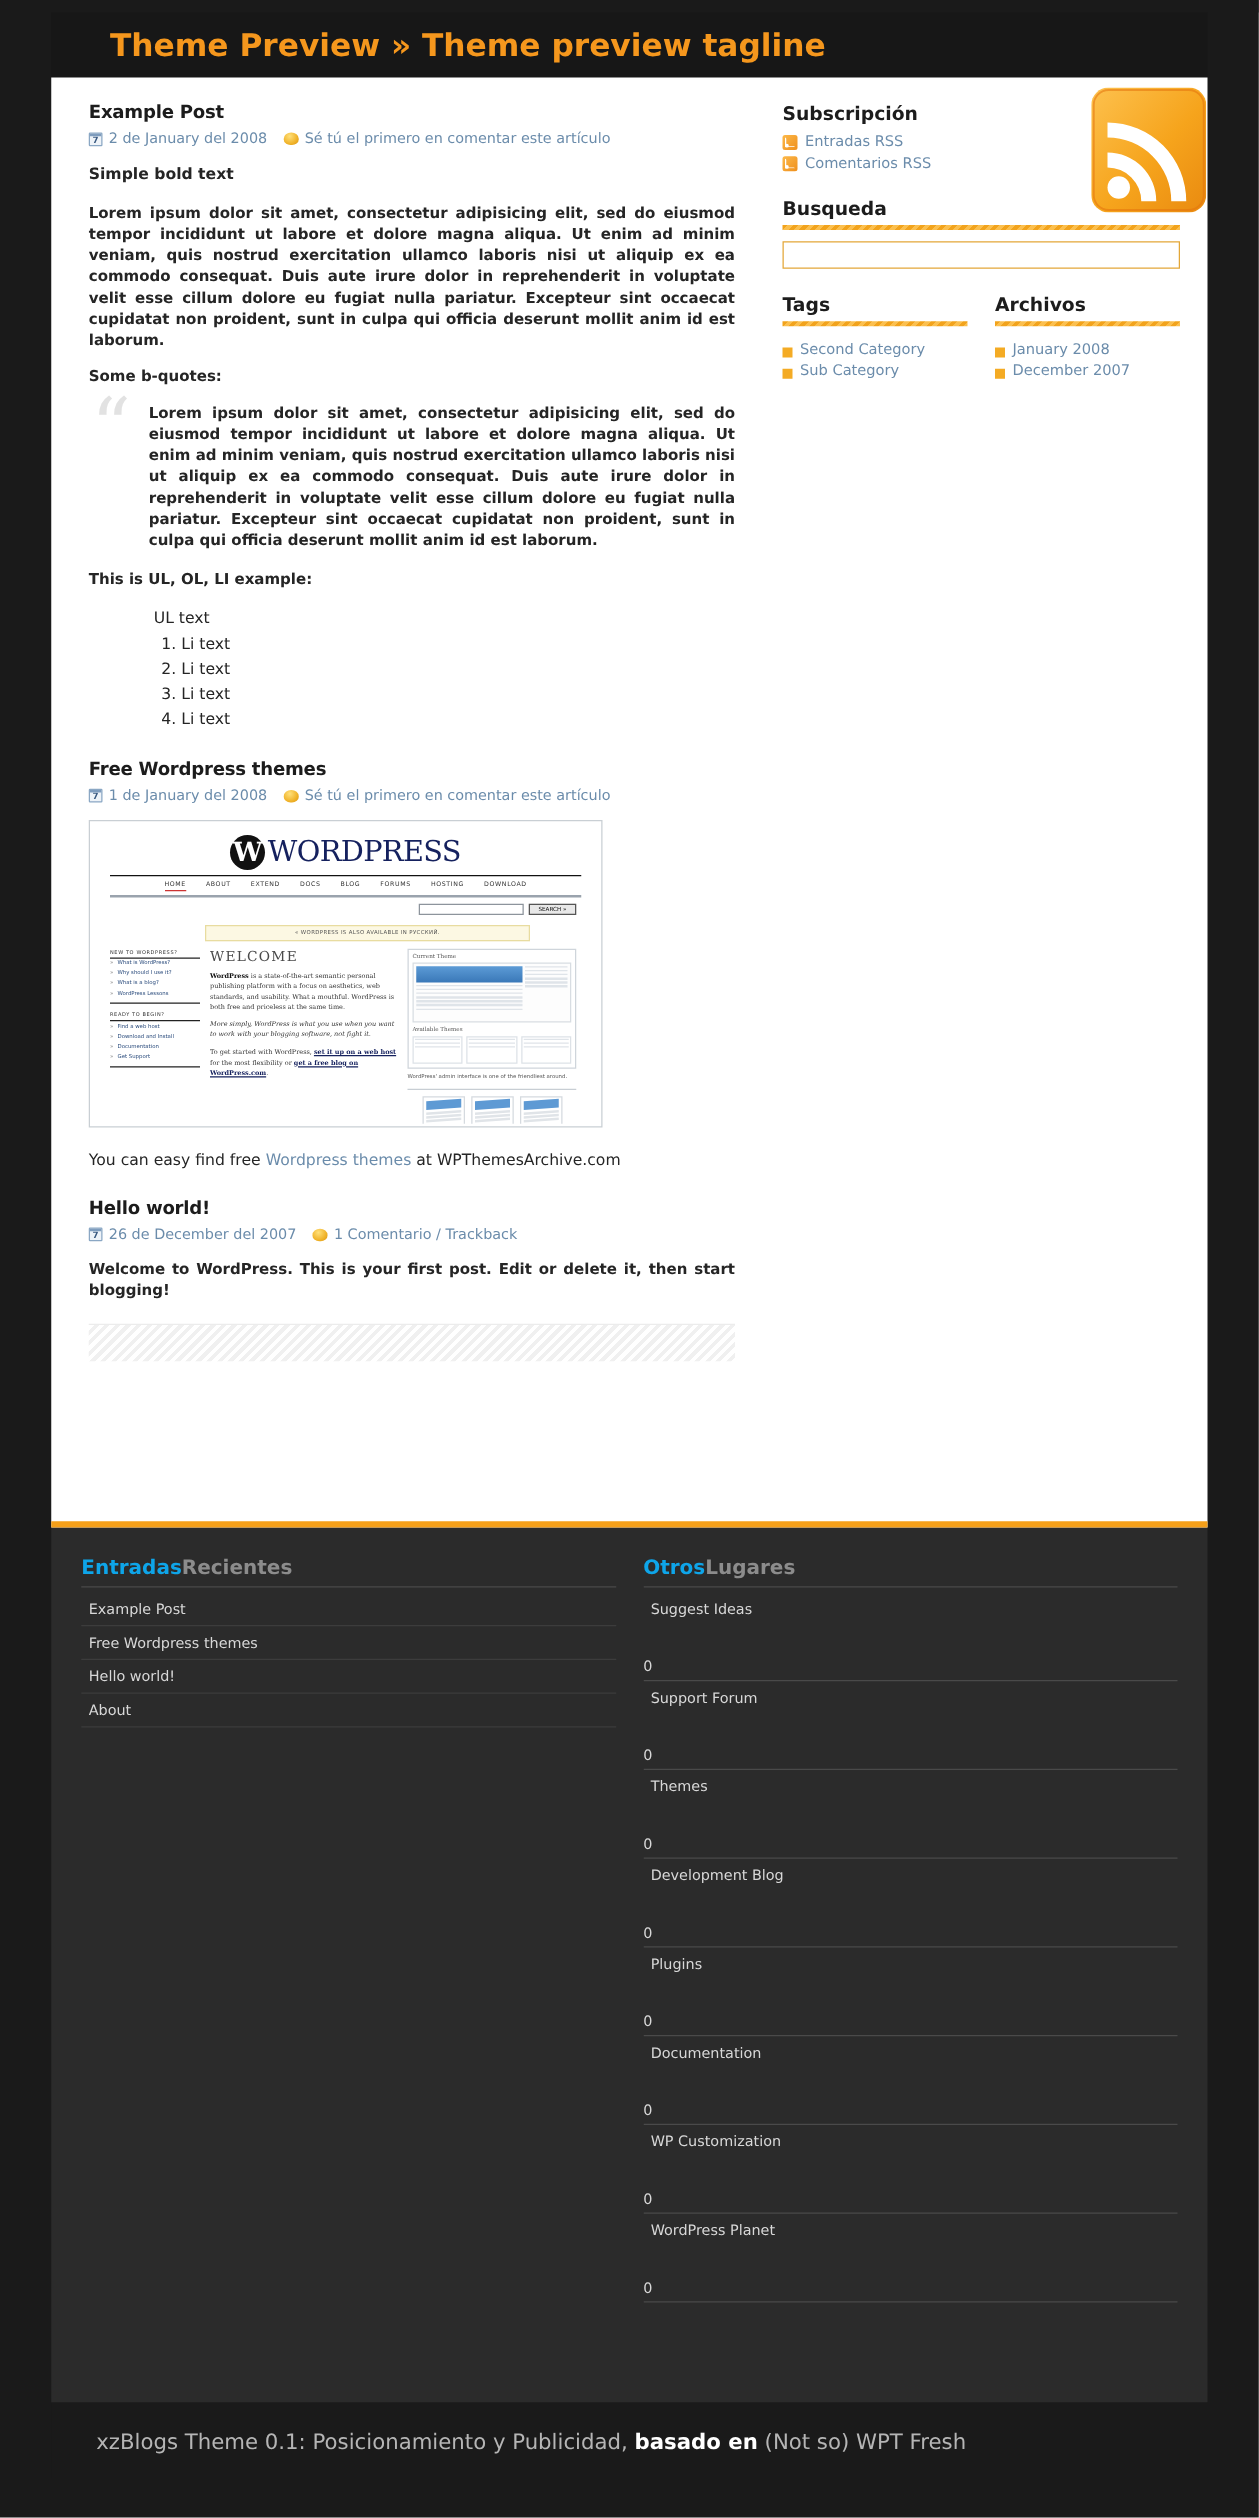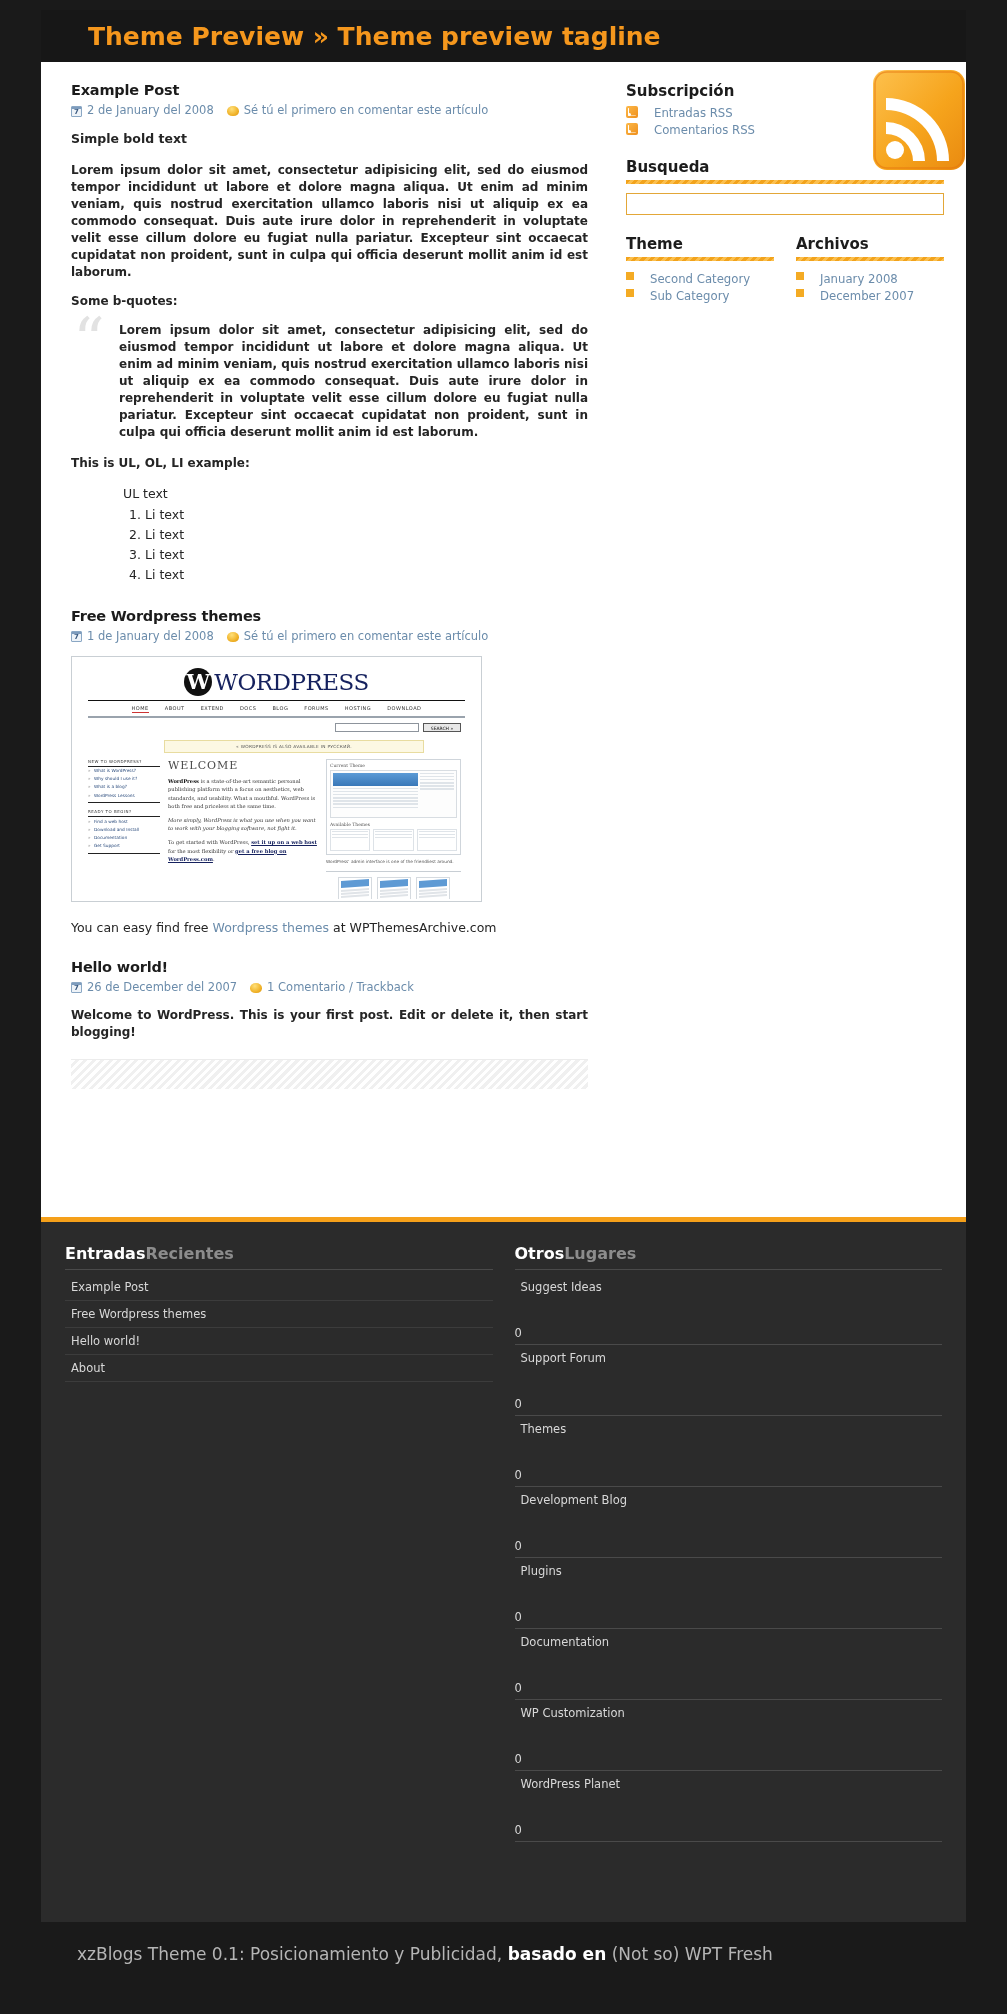"Entradas RSS" .sb-list li { align-items: flex-start -> flex-end; gap: 16px -> 6px }
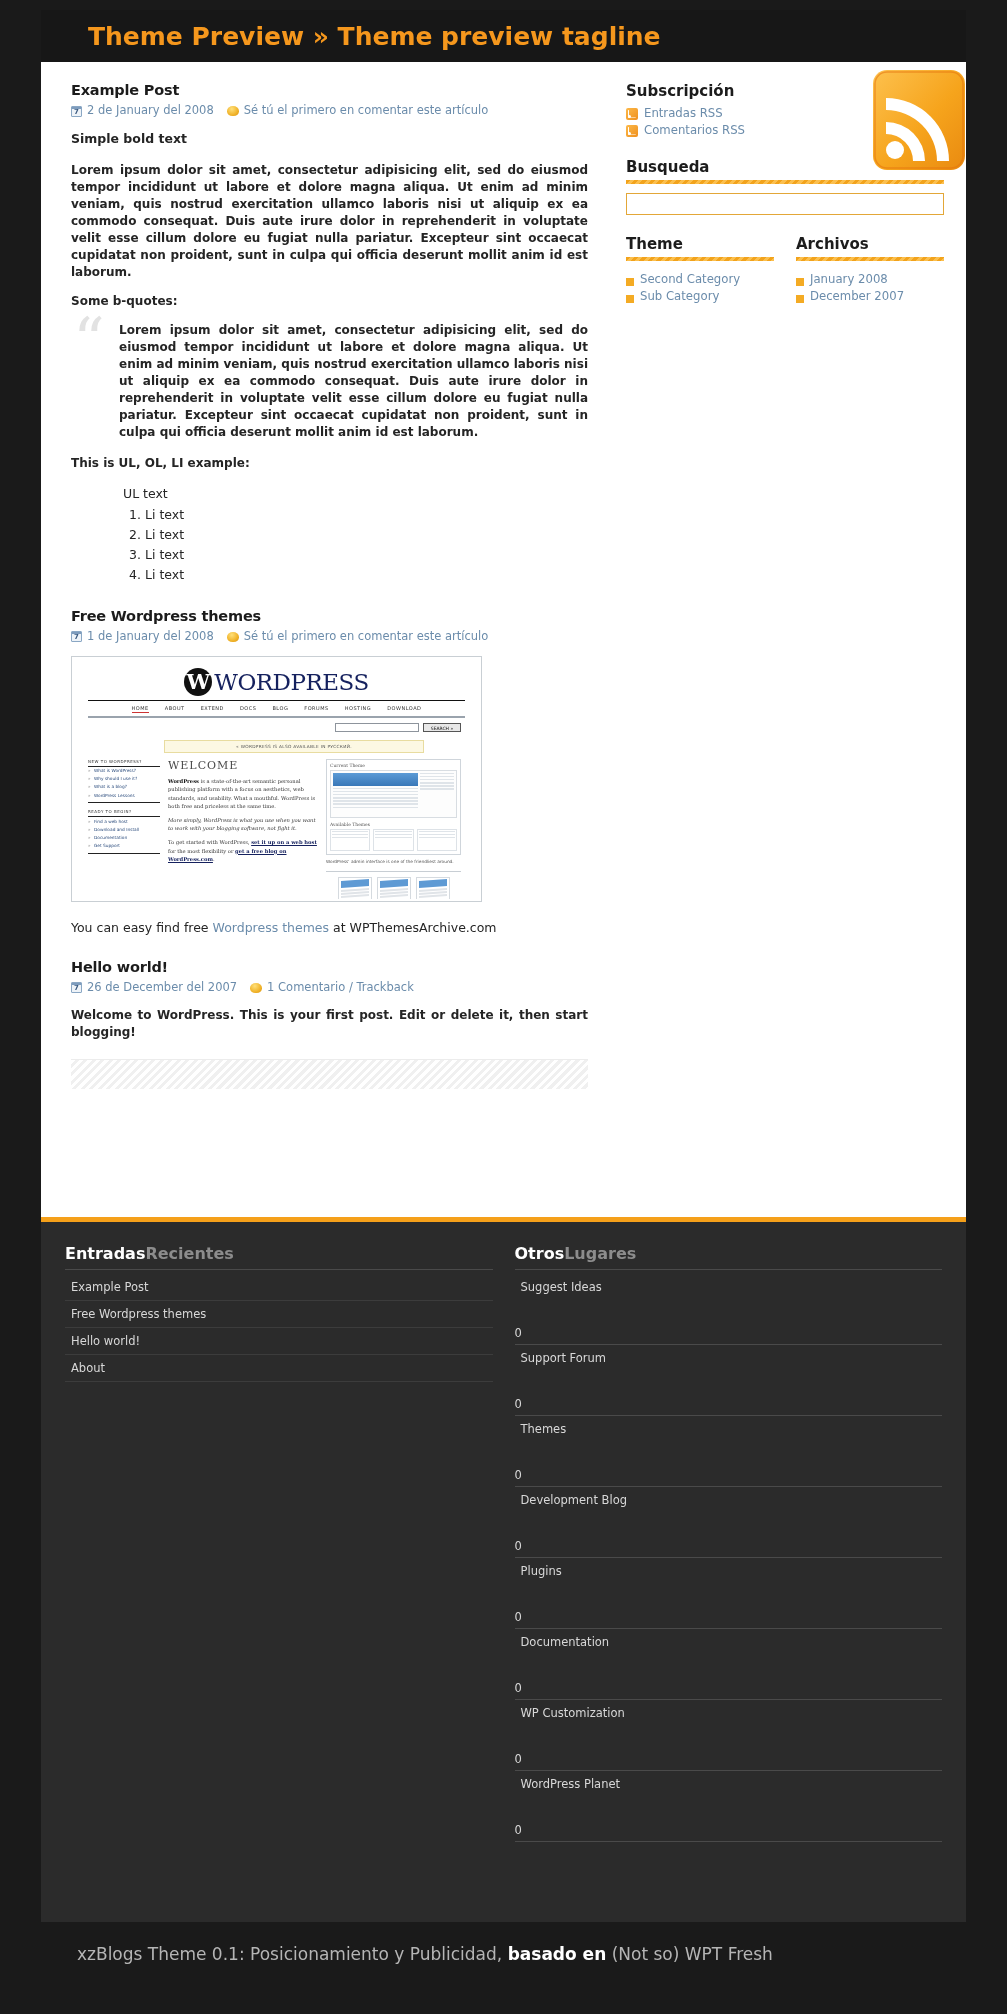"Theme" h3.sb-h { text: Theme -> Tags }
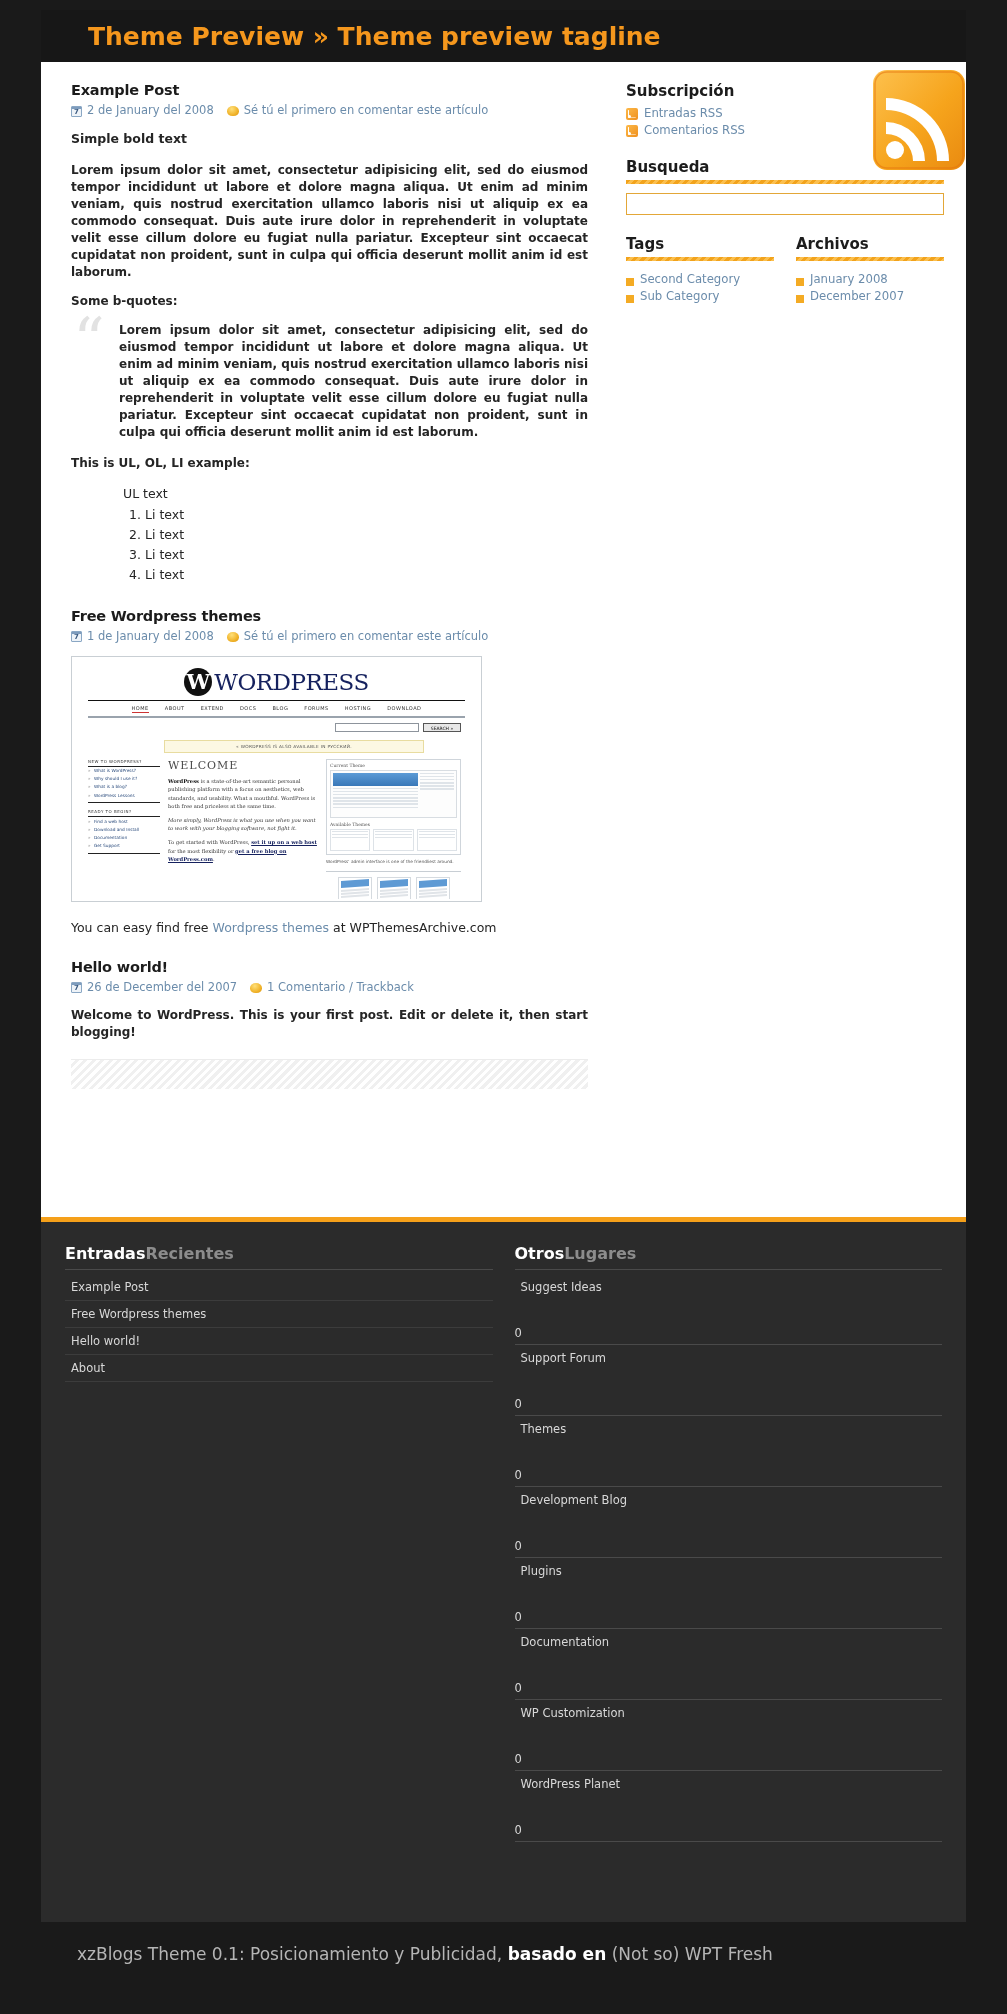"Entradas" .fw-h .a { color: #ffffff -> #0ea5e9 }
